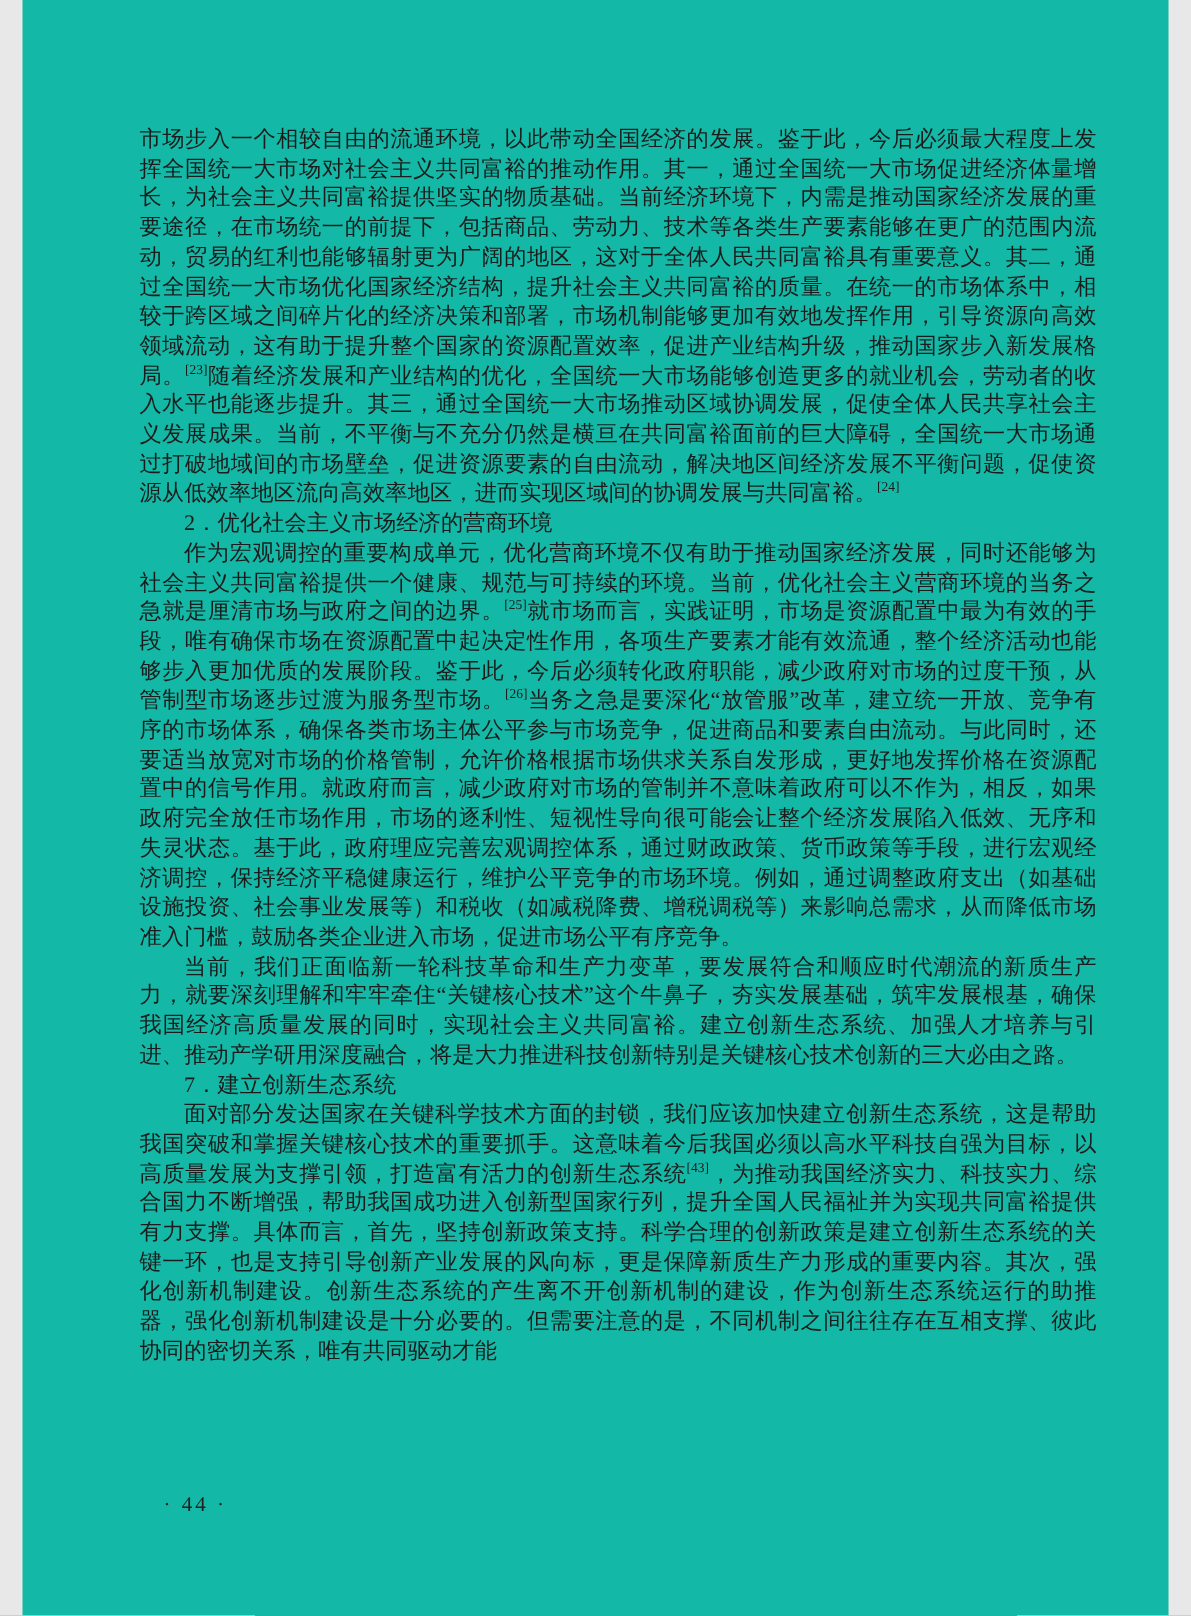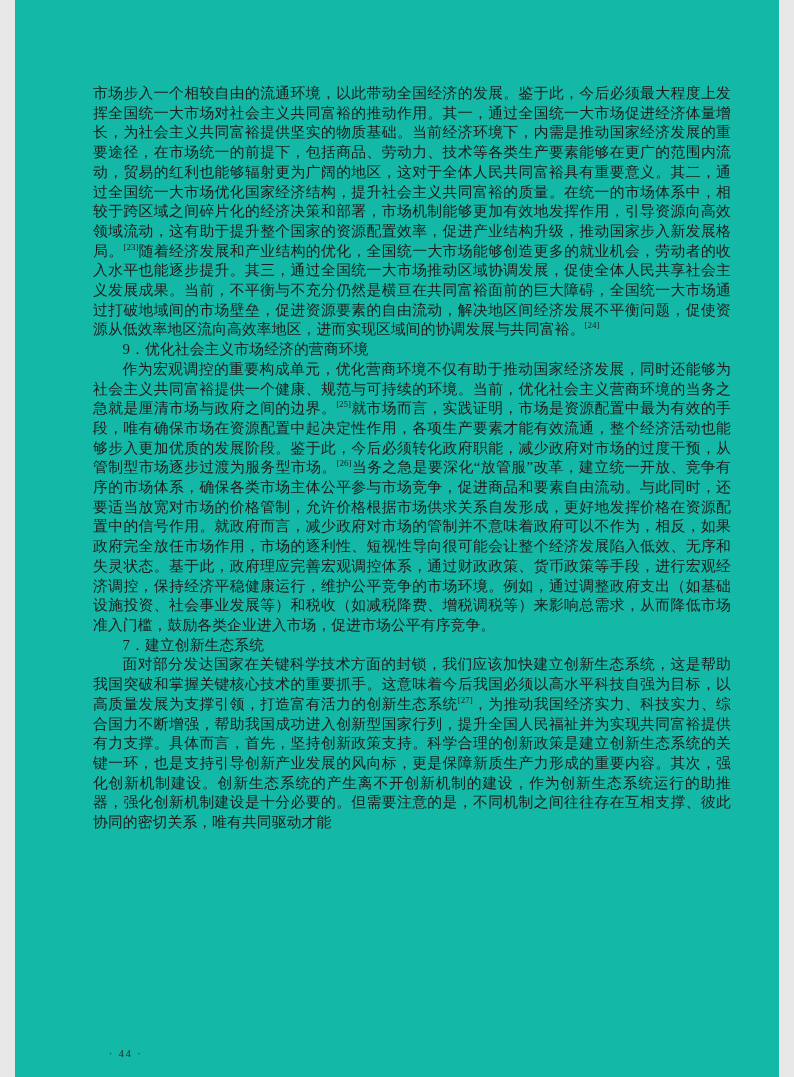"9．优化社会主义市场经济的营商环境" p.heading { text: 9 -> 2 }
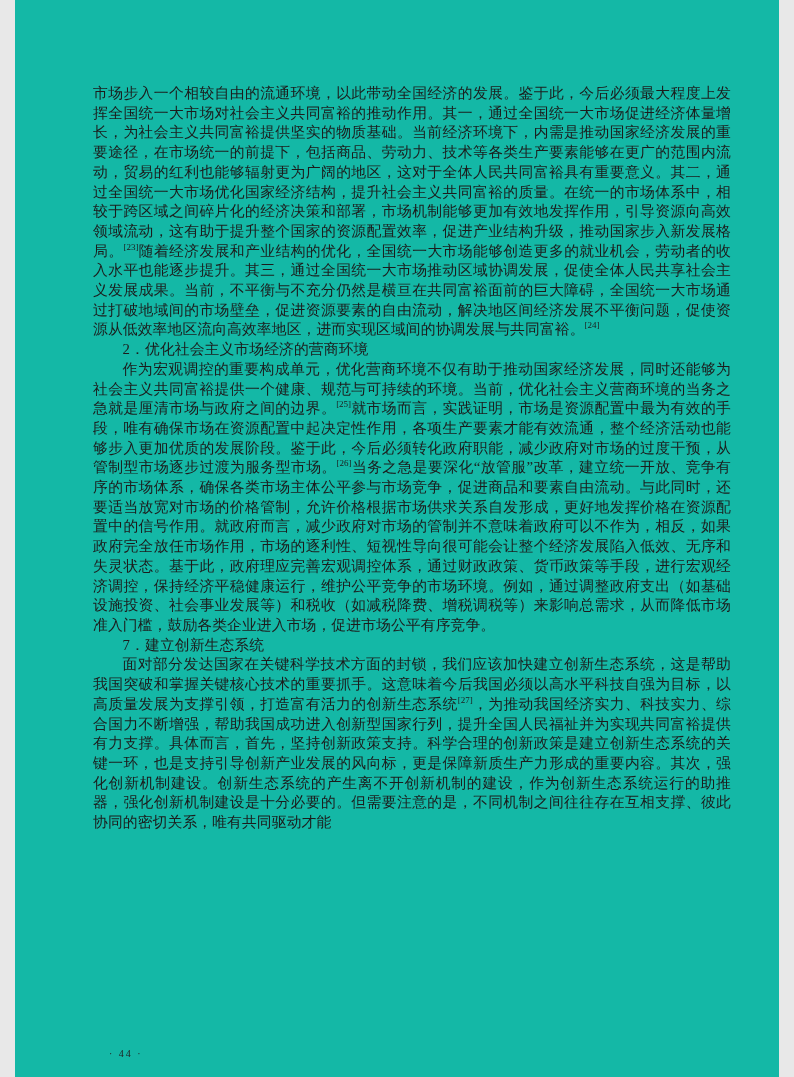"当前，我们正面临新一轮科技革命和生产力变革，要发展符合和顺应时代潮流的新质生产力" p.paragraph { html: none -> <p>当前，我们正面临新一轮科技革命和生产力变革，要发展符合和顺应时代潮流的新质生产力，就要深刻理解和牢牢牵住“关键核心技术”这个牛鼻子，夯实发展基础，筑牢发展根基，确保我国经济高质量发展的同时，实现社会主义共同富裕。建立创新生态系统、加强人才培养与引进、推动产学研用深度融合，将是大力推进科技创新特别是关键核心技术创新的三大必由之路。</p> }
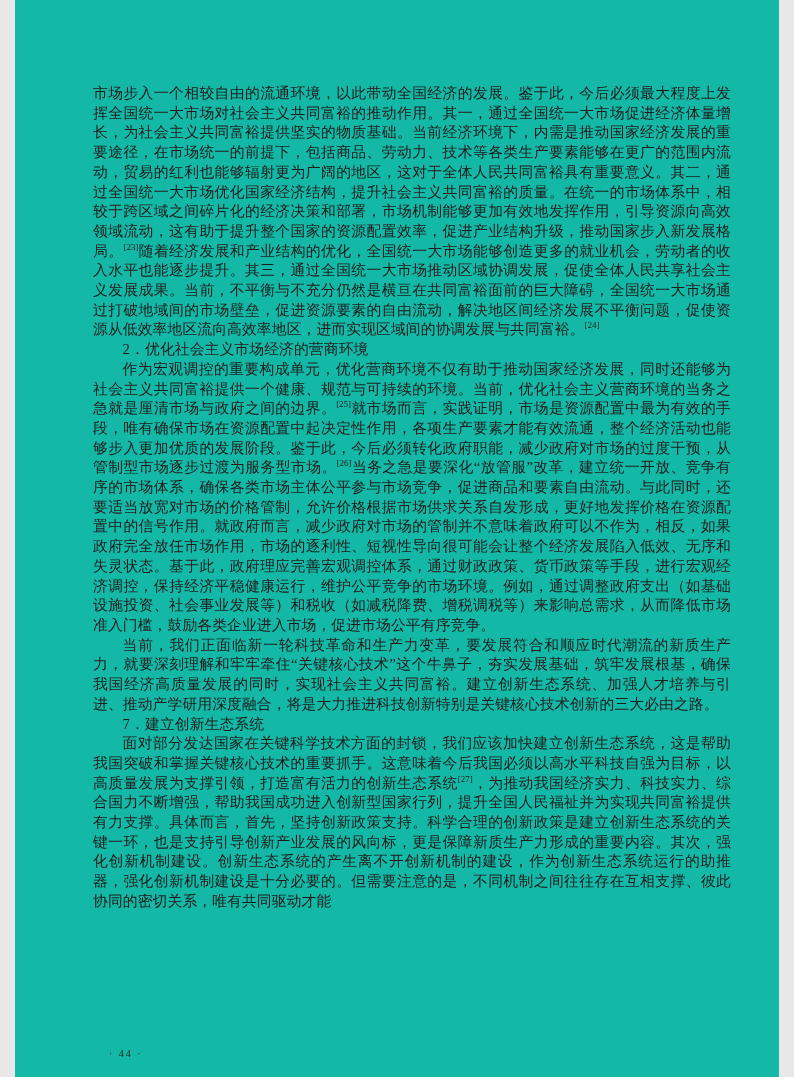"[27]" sup { text: 27 -> 43 }
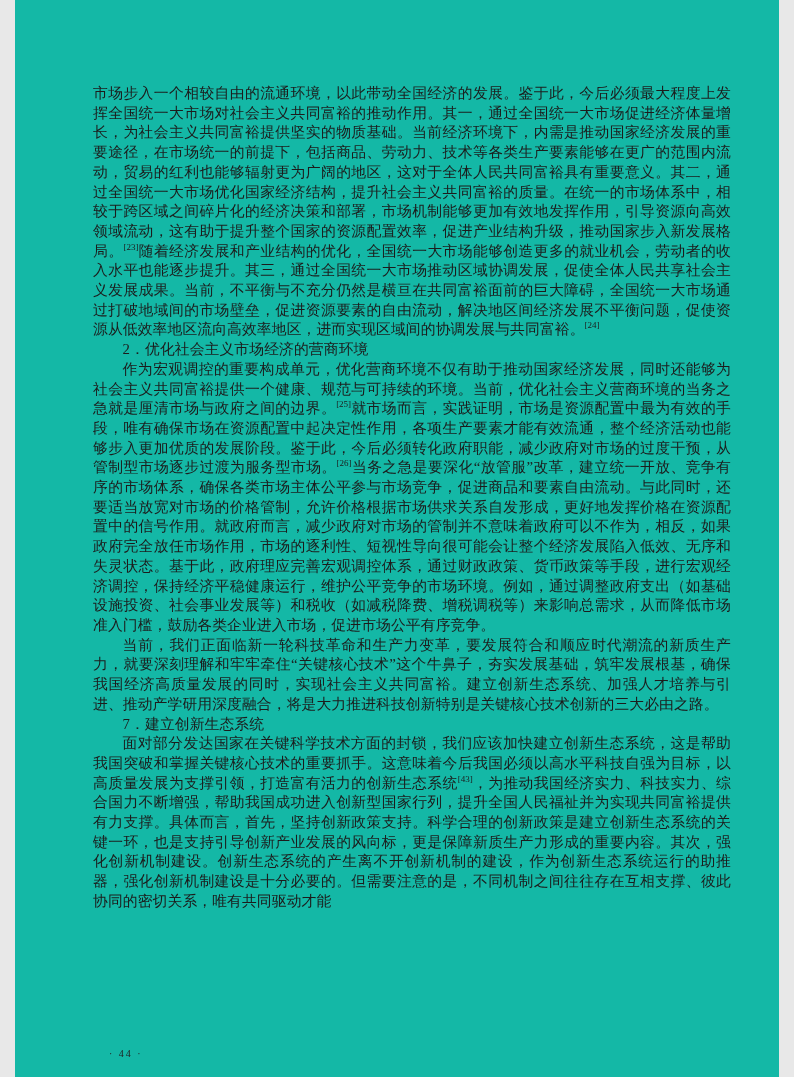"· 44 ·" .page-footer { font-size: 10px -> 14px; top: 1048px -> 996px }
